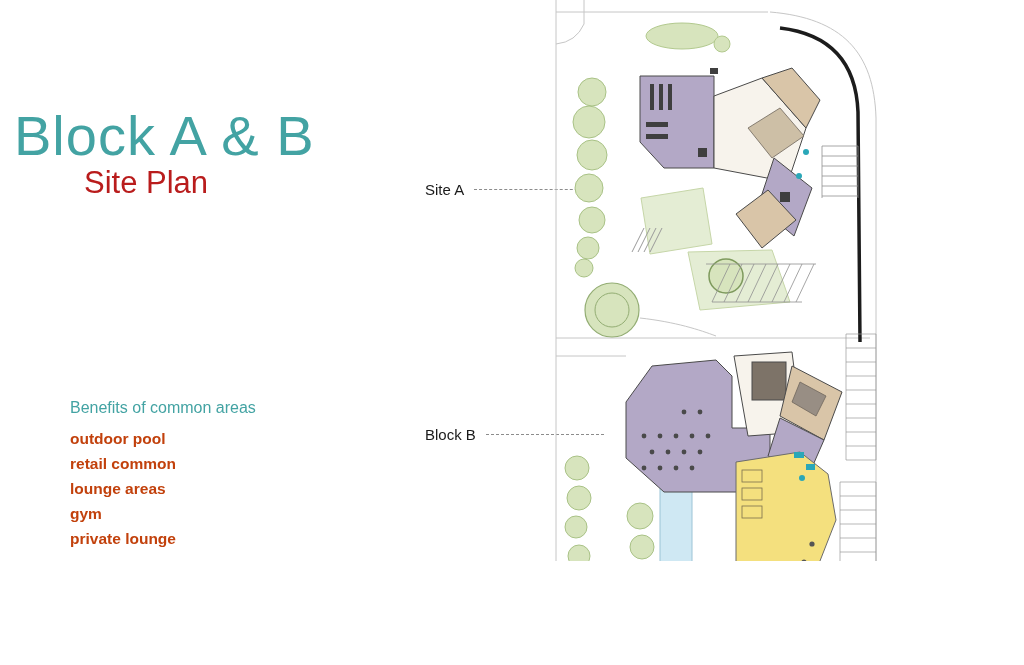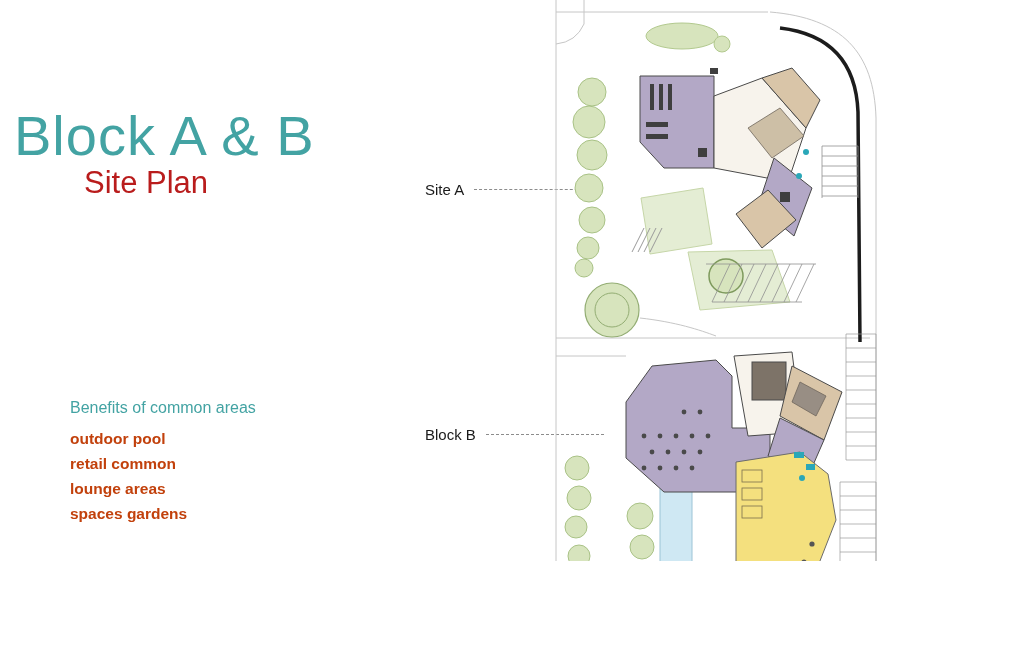"gym" li { html: none -> <li>gym</li> }
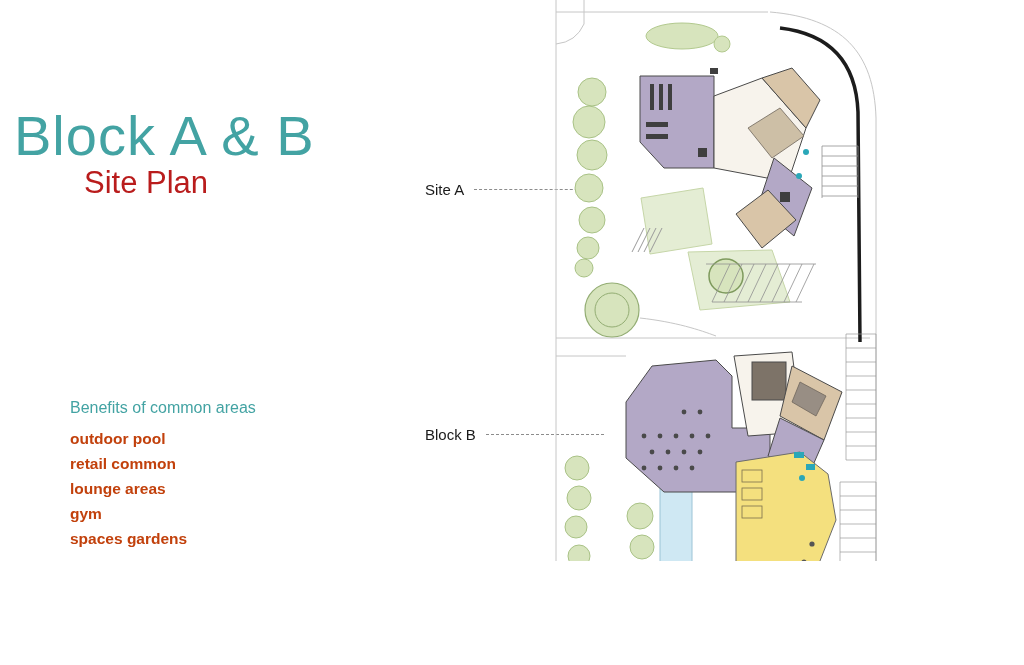"spaces gardens" li { text: spaces gardens -> private lounge }
